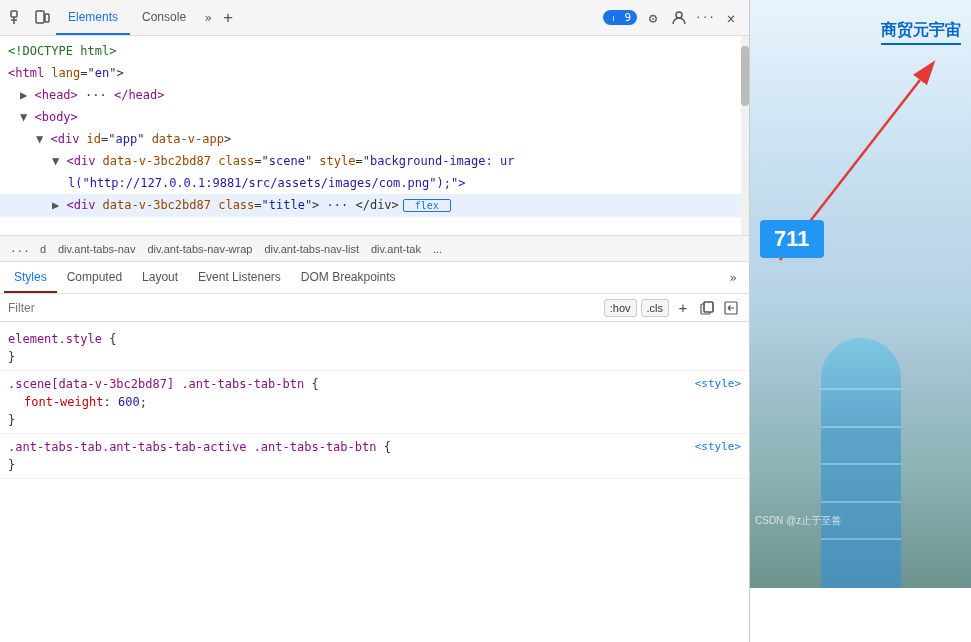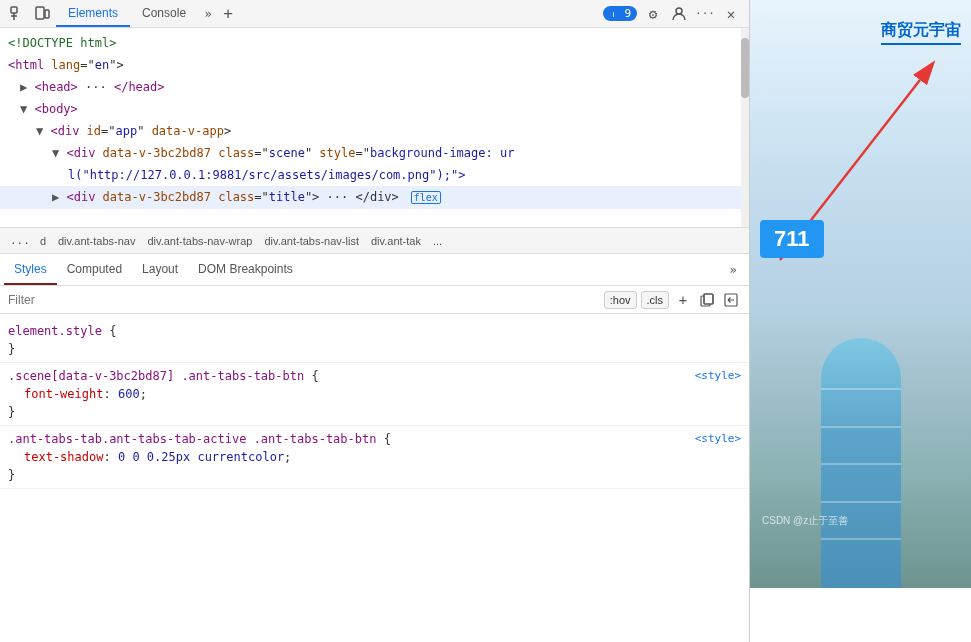"Elements" .devtools-toolbar { height: 28px -> 36px }
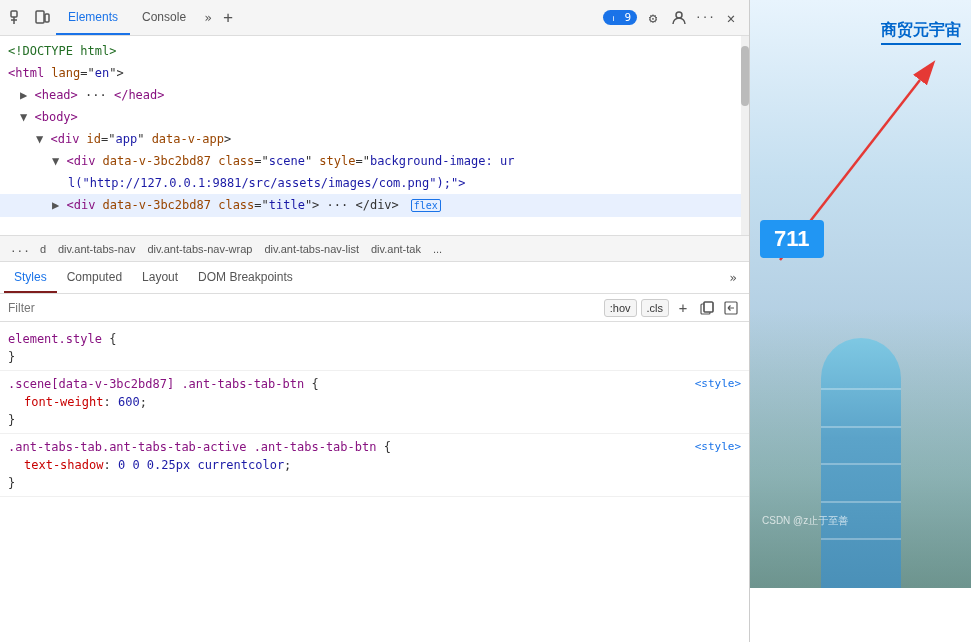"flex" .flex-badge { margin-left: 12px -> 4px; padding: 0 2px -> 0 11px }
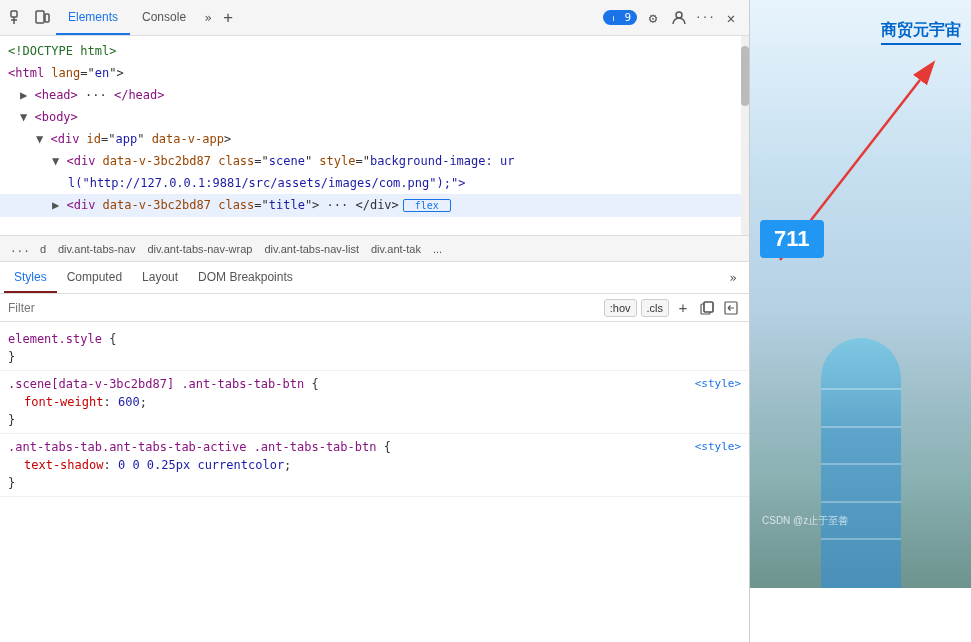"Event Listeners" div.styles-tab { html: none -> <div> <span>Event Listeners</span> </div> }
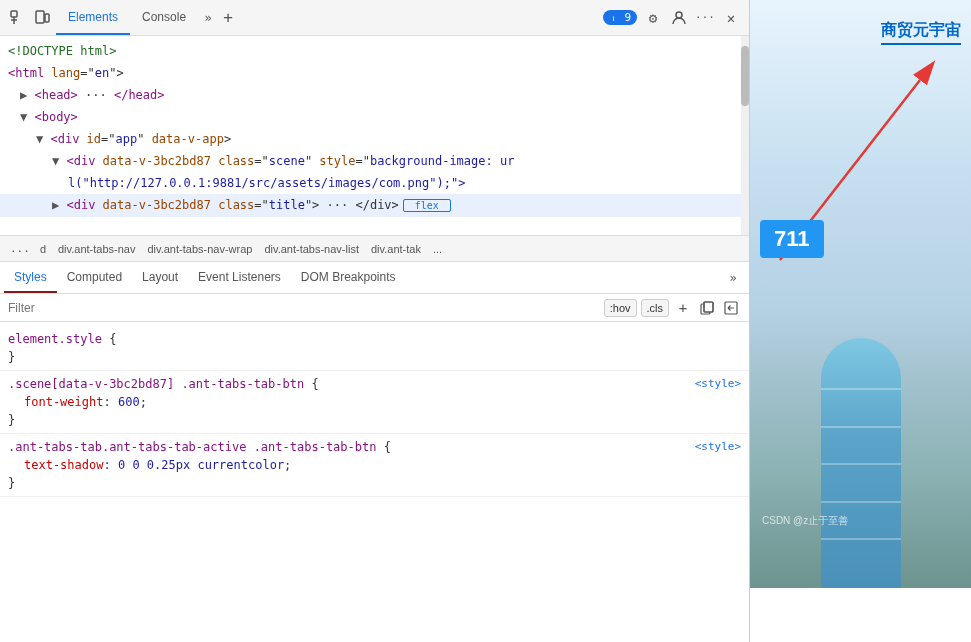"text-shadow: 0 0 0.25px currentcolor;" div.css-property-line { html: <div> <span>text-shadow</span><span>: </span><span>0 0 0.25px currentcolor</span><span>;</span> </div> -> none }
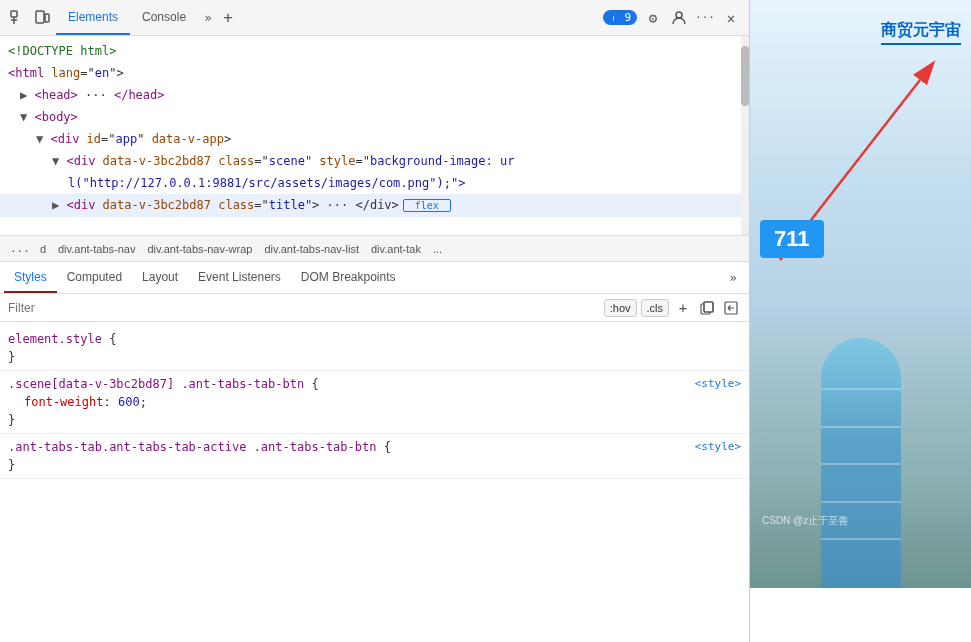"CSDN @z止于至善" .csdn-watermark { left: 12px -> 5px }
